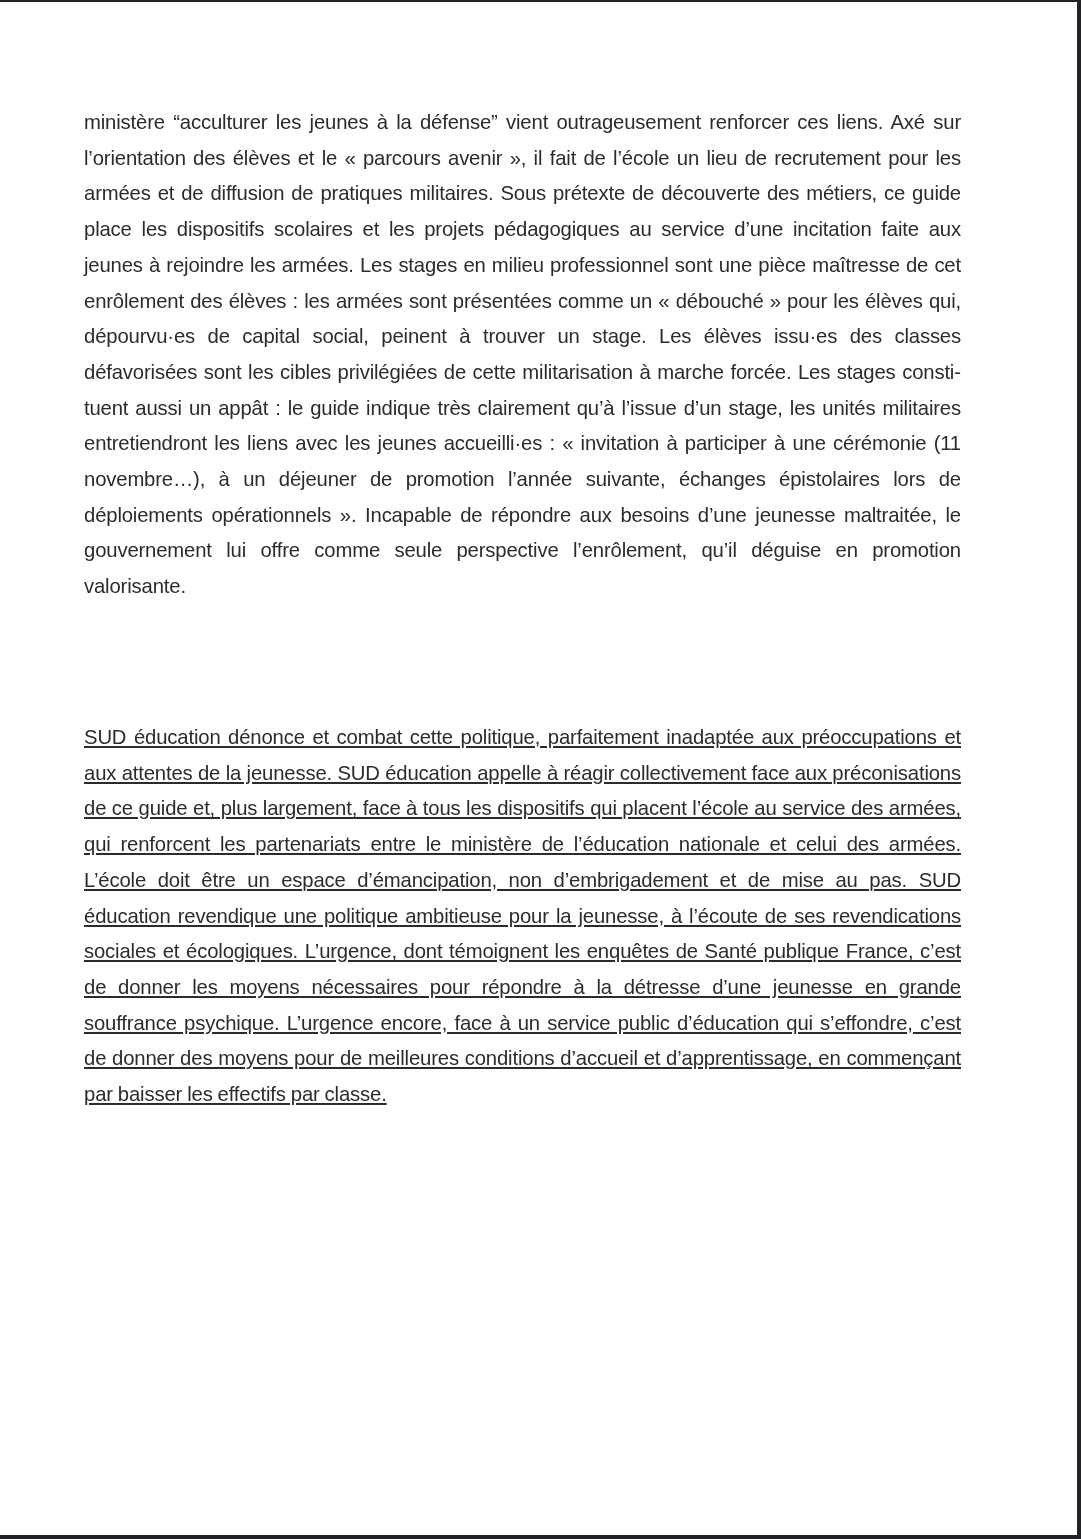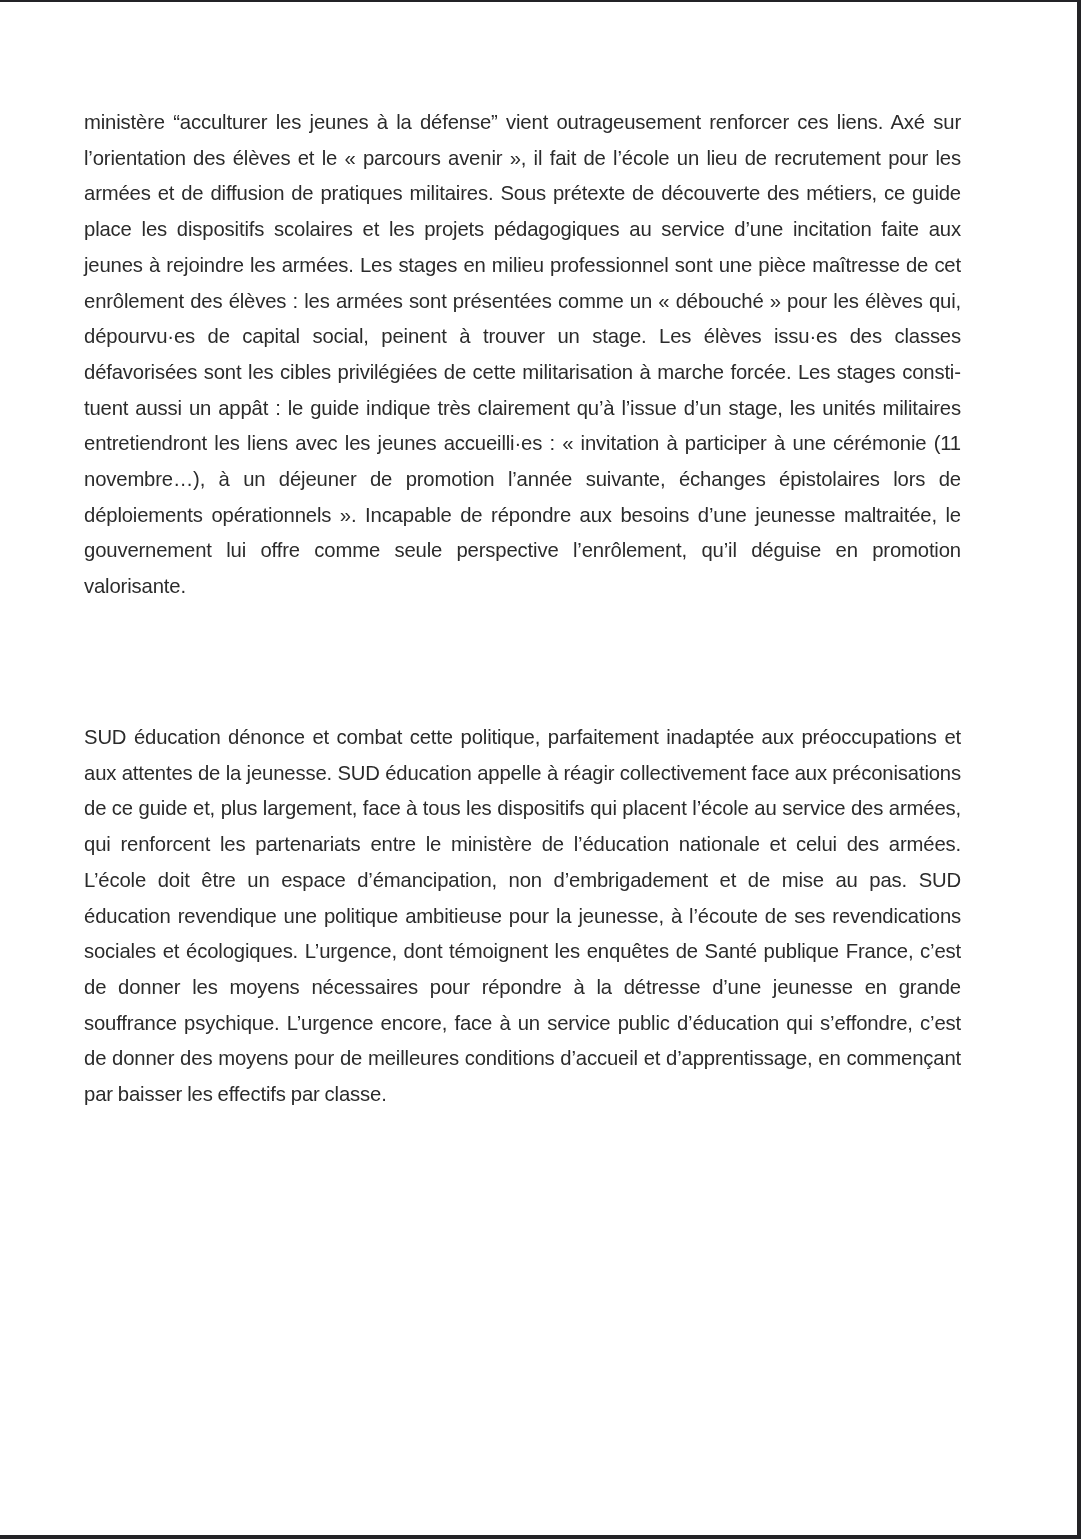"SUD éducation dénonce et combat" #p2 { text-decoration: none -> underline }
